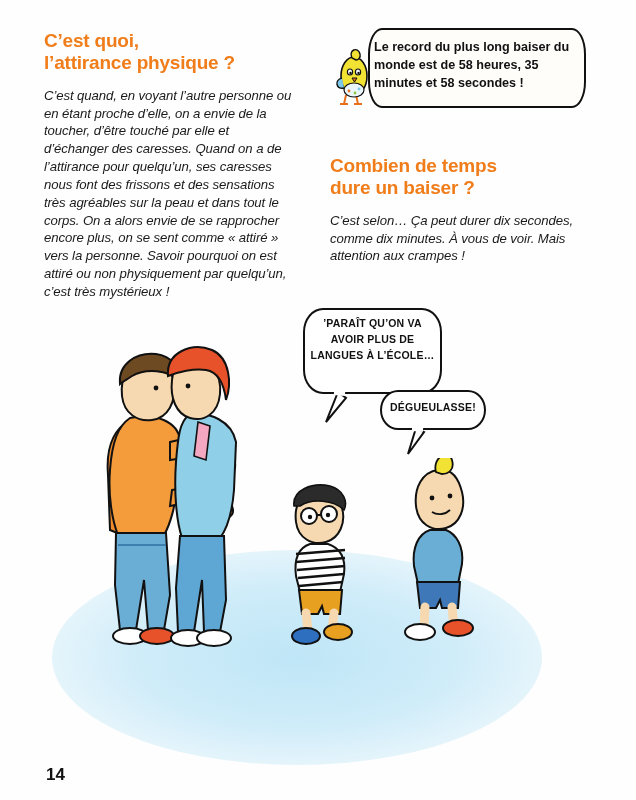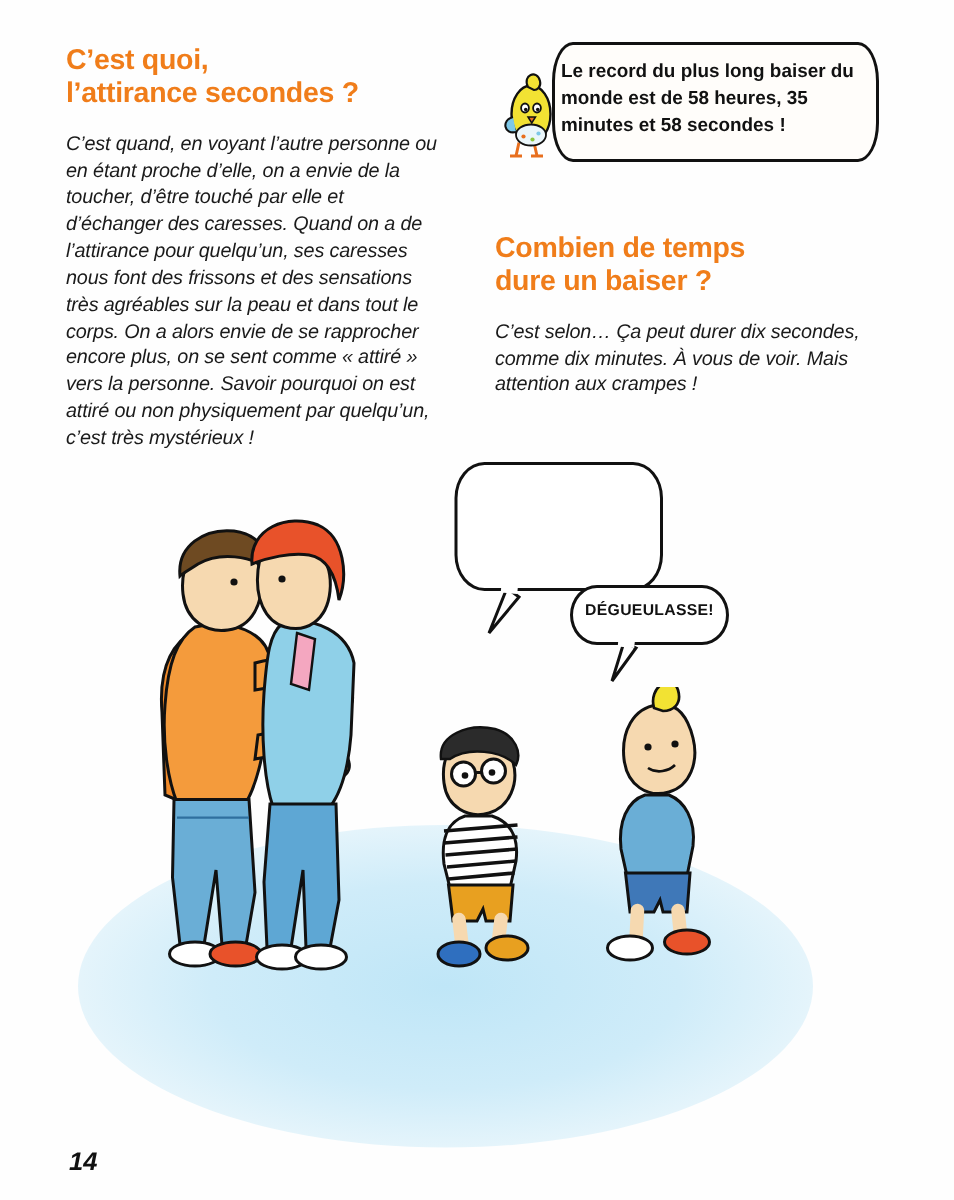"l’attirance secondes ?" span.l2 { text: secondes -> physique }
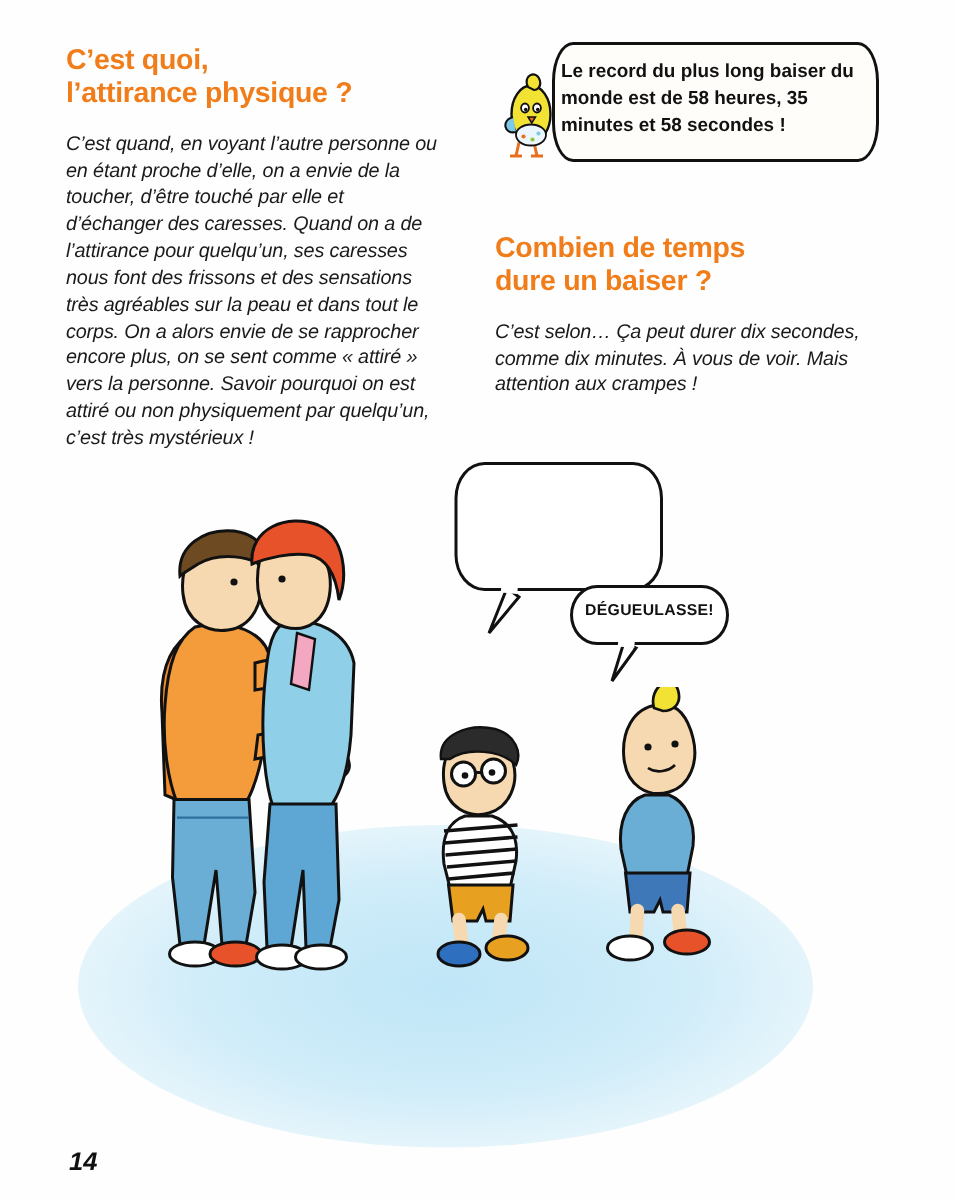"’PARAÎT QU’ON VA AVOIR PLUS" div.balloon-1-text { html: none -> <div>’PARAÎT QU’ON VA AVOIR PLUS DE LANGUES À L’ÉCOLE…</div> }
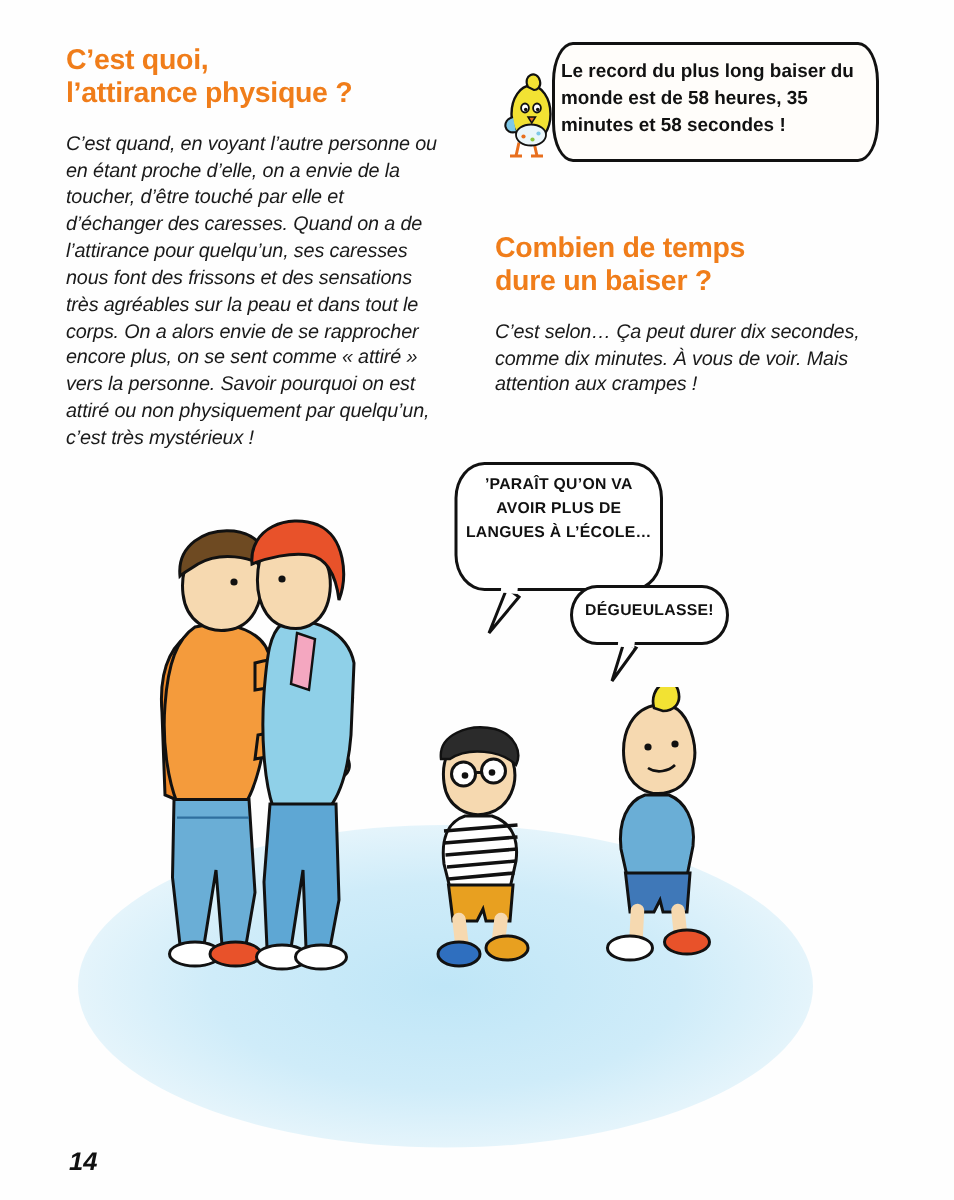"14" .page-number { font-style: italic -> none }
